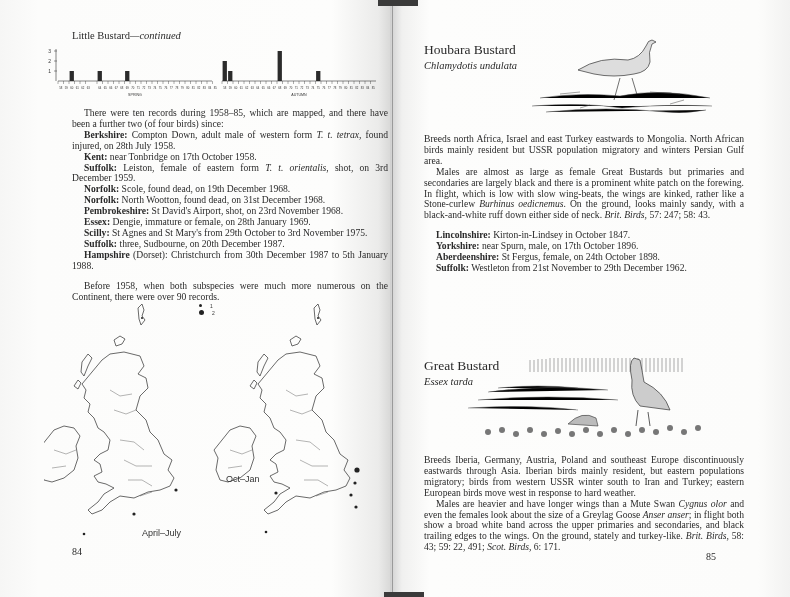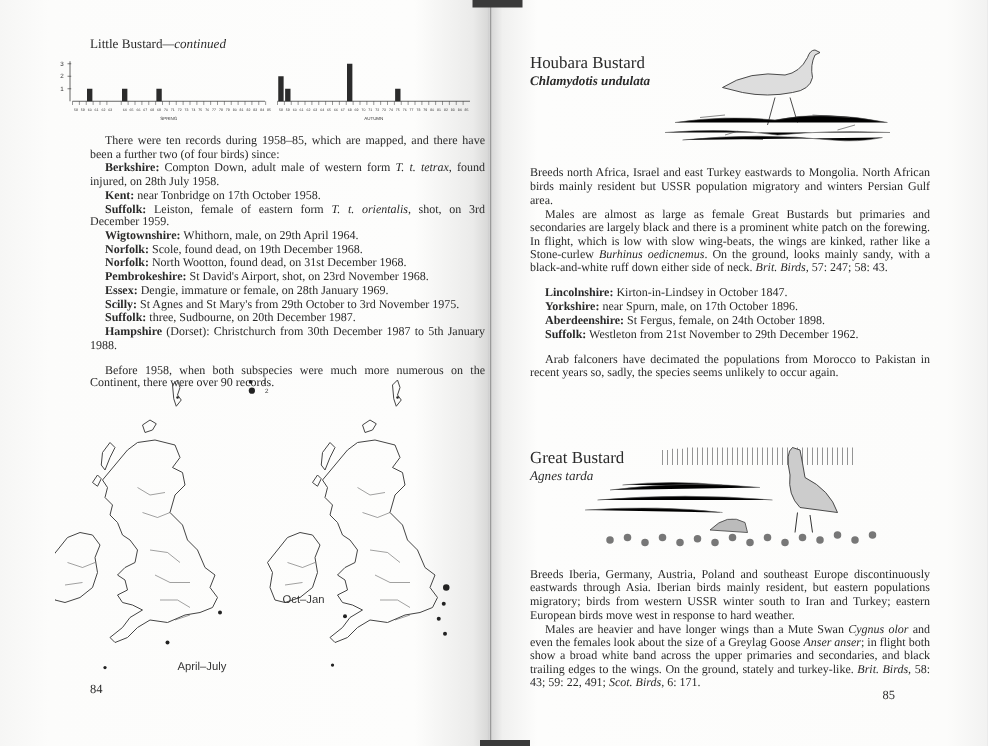"Chlamydotis undulata" div.sp-latin { font-weight: bold -> none }
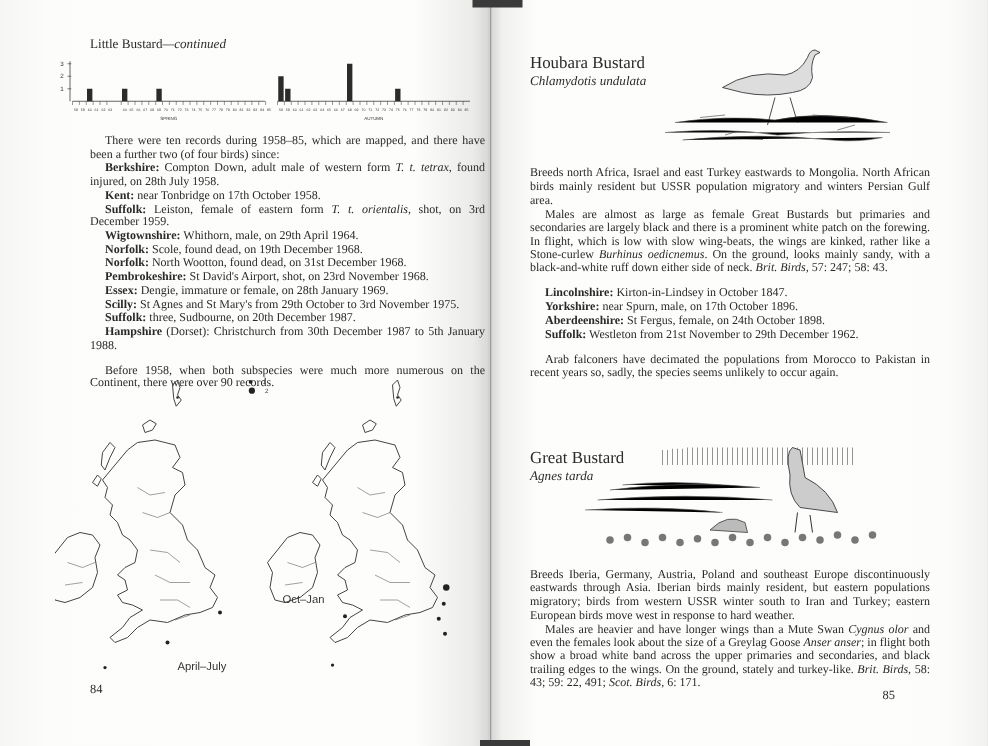"Wigtownshire: Whithorn, male, on 29th" p.rec { html: <p><b>Wigtownshire:</b> Whithorn, male, on 29th April 1964.</p> -> none }
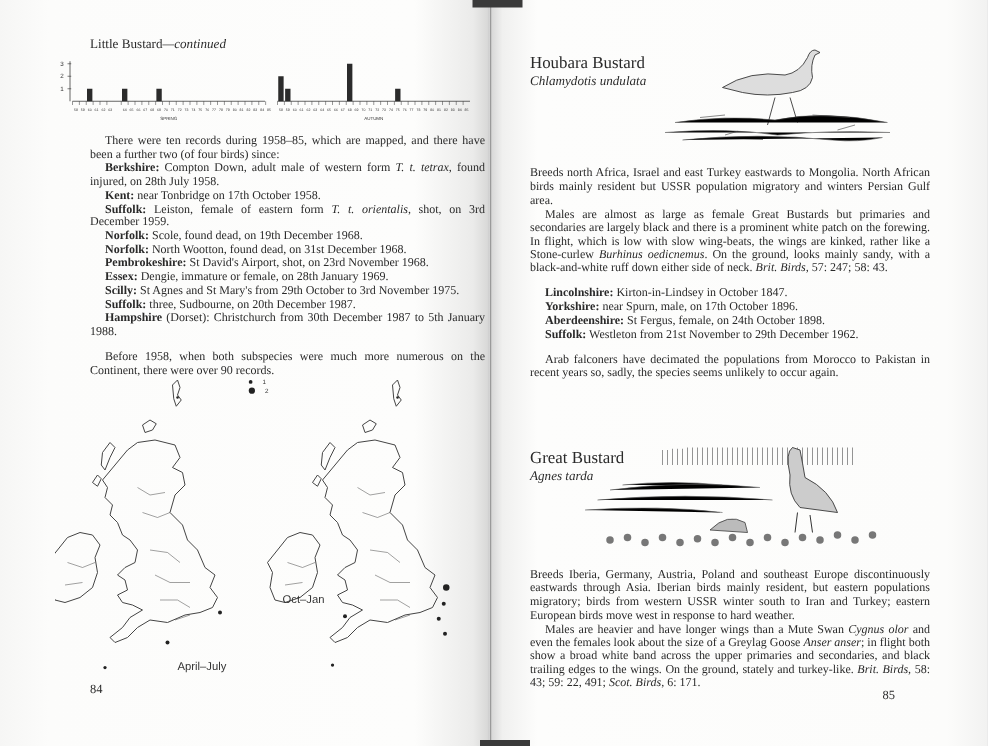"Arab falconers have decimated the" p.indent { html: <p>Arab falconers have decimated the populations from Morocco to Pakistan in recent years so, sadly, the species seems unlikely to occur again.</p> -> none }
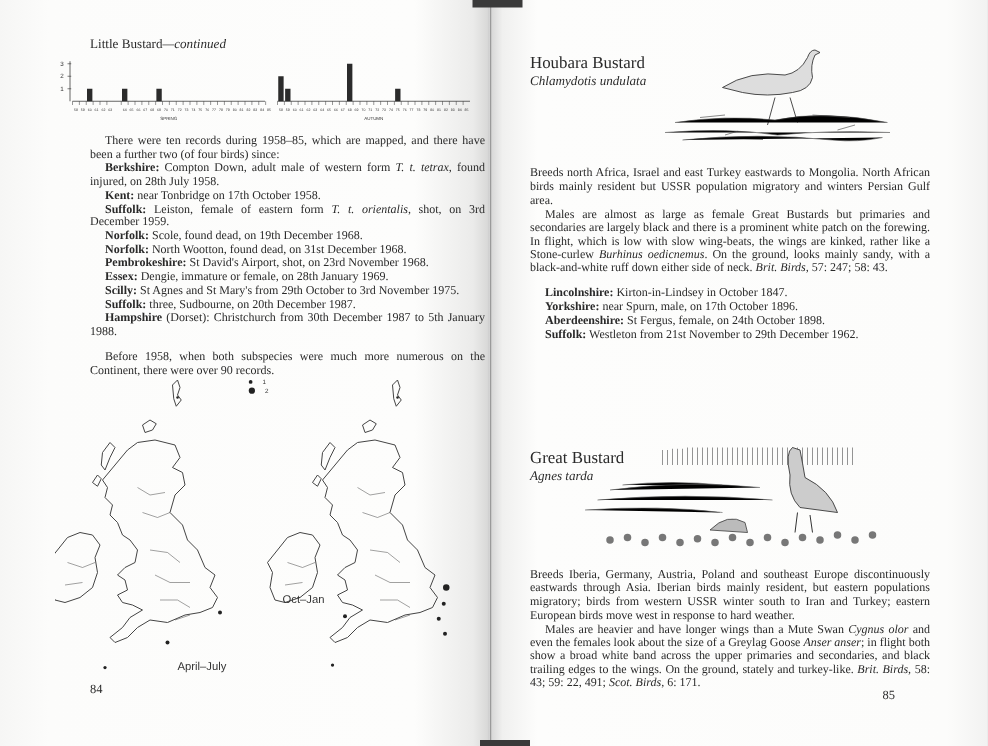"Agnes tarda" div.sp-latin { text: Agnes -> Essex }
